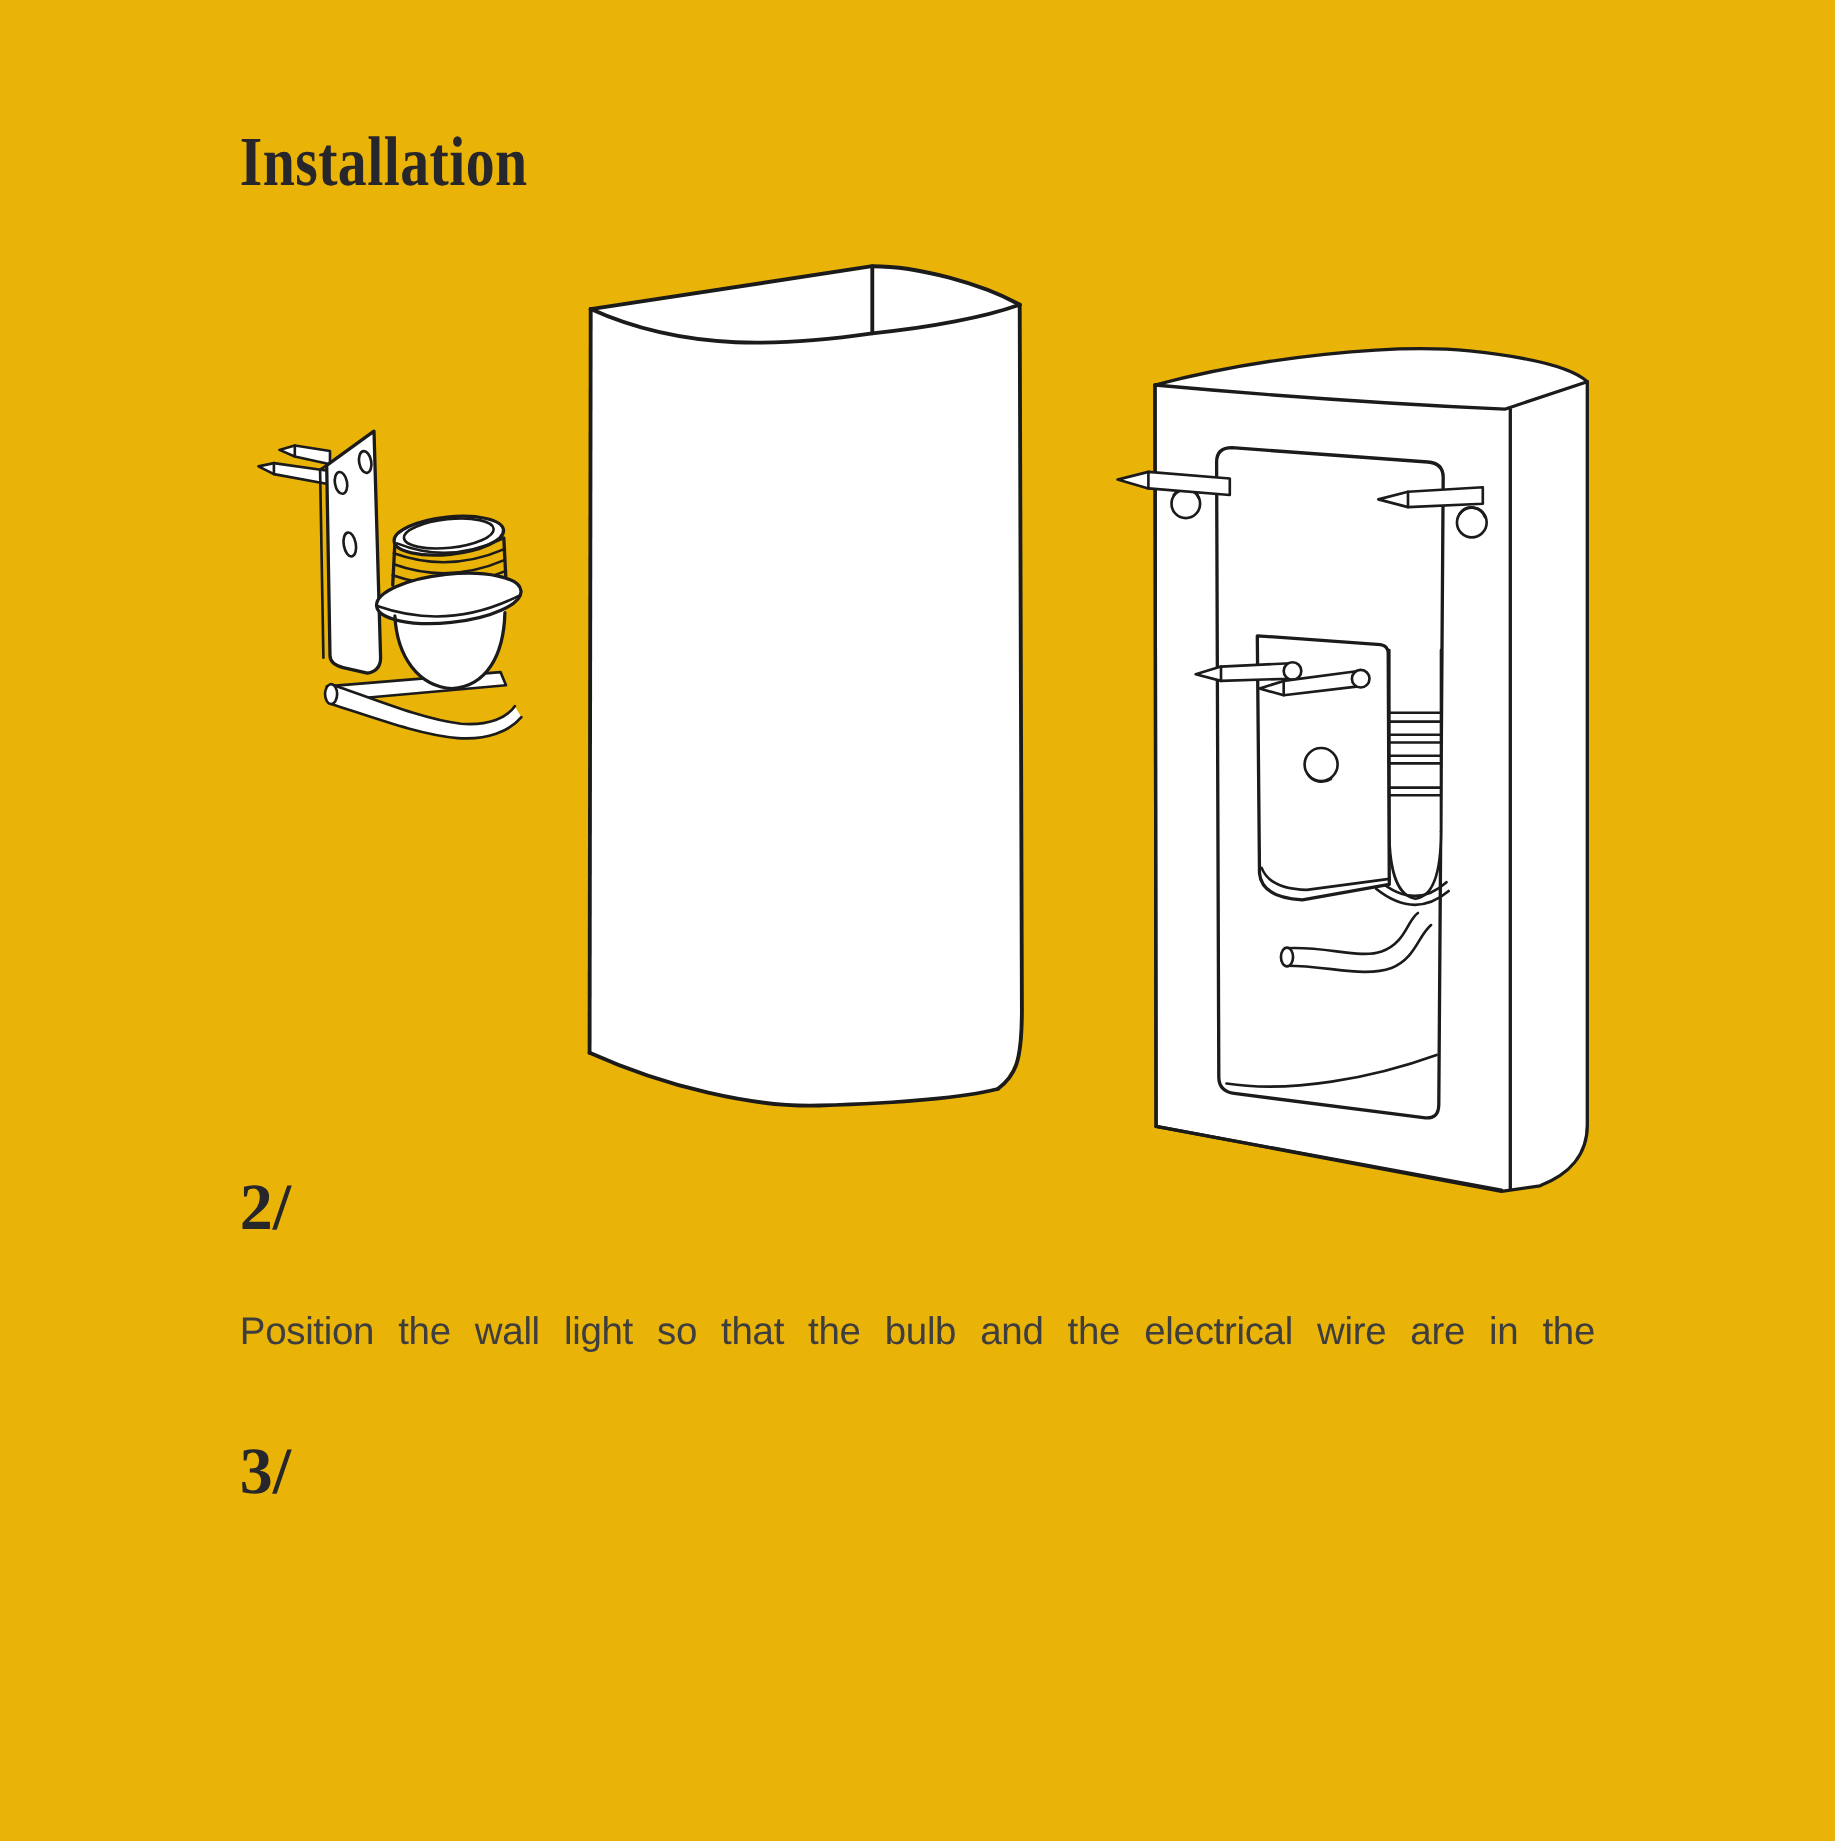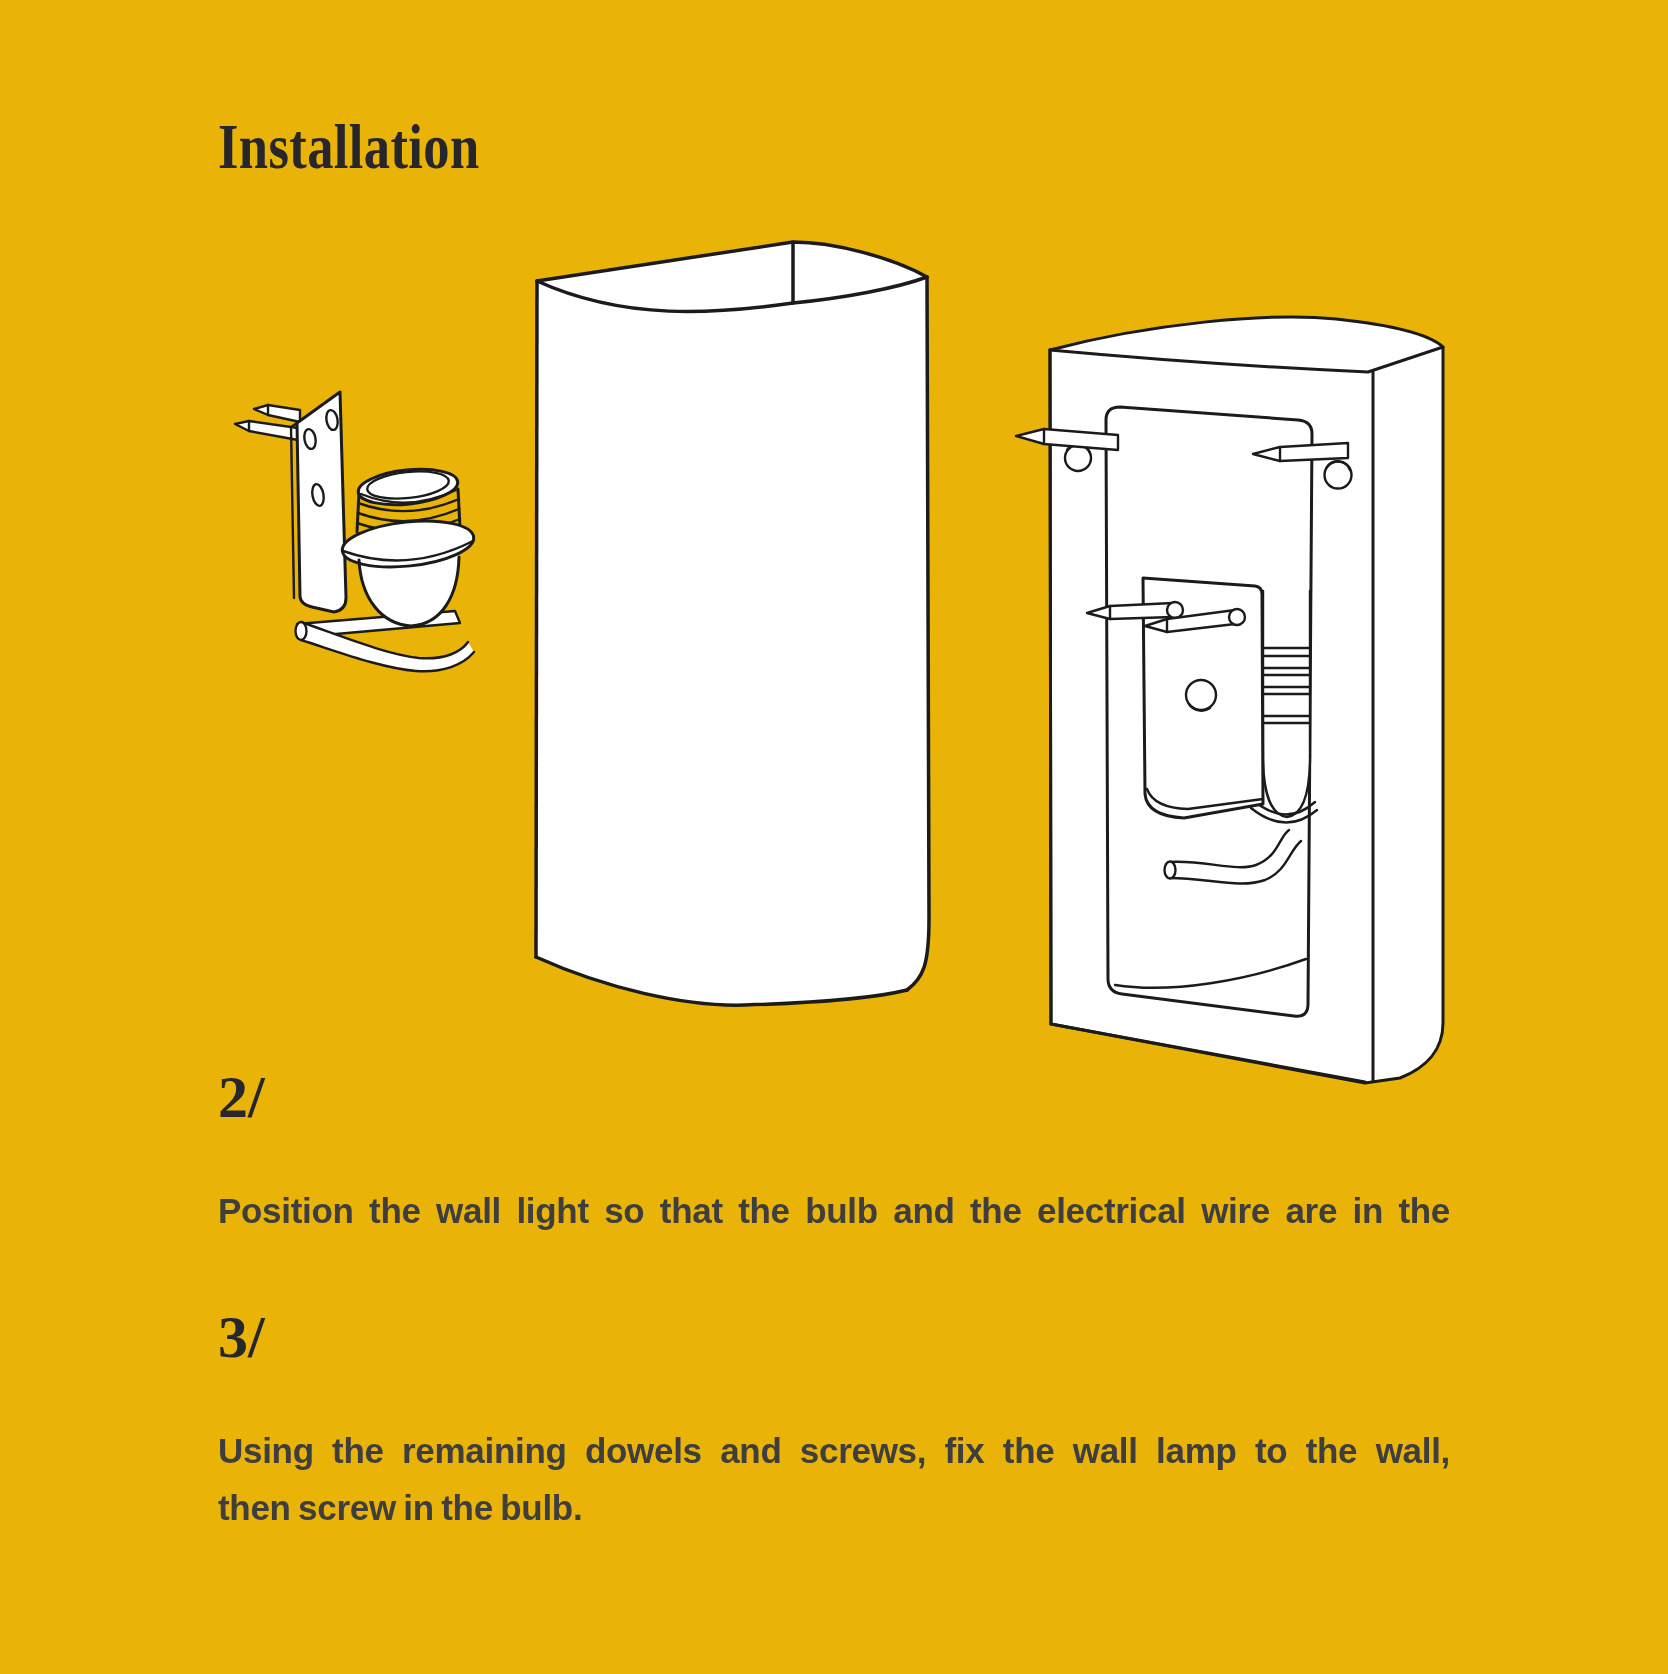"Position the wall light so" .para { font-weight: 700 -> 400 }
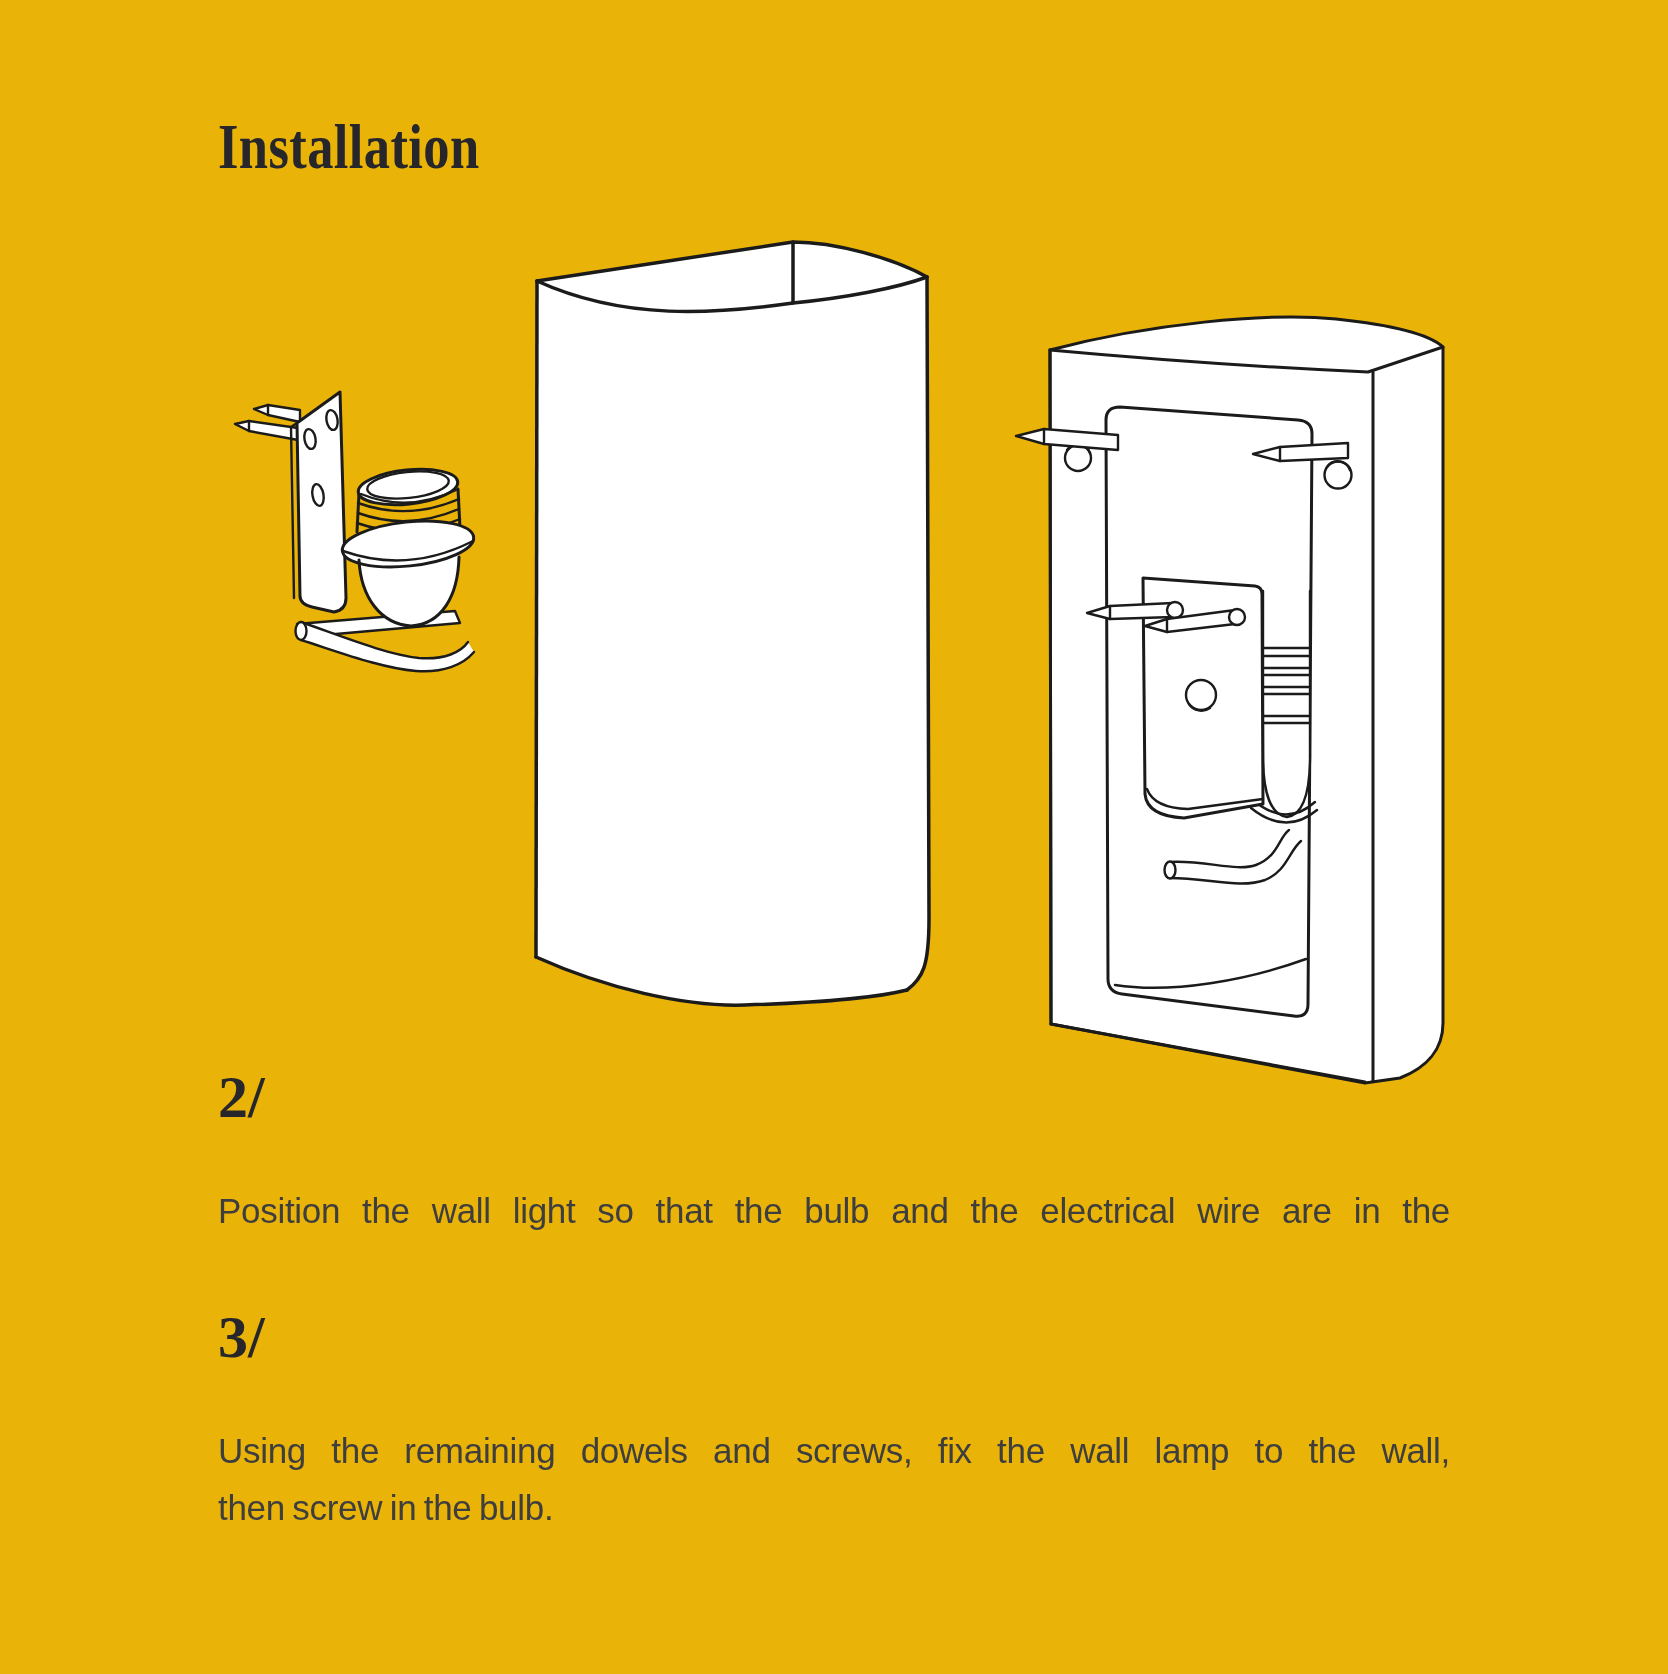"Using the remaining dowels and" div.para { html: <div> <div>Using the remaining dowels and screws, fix the wall lamp to the wall,</div> <div>then screw in the bulb.</div> </div> -> none }
